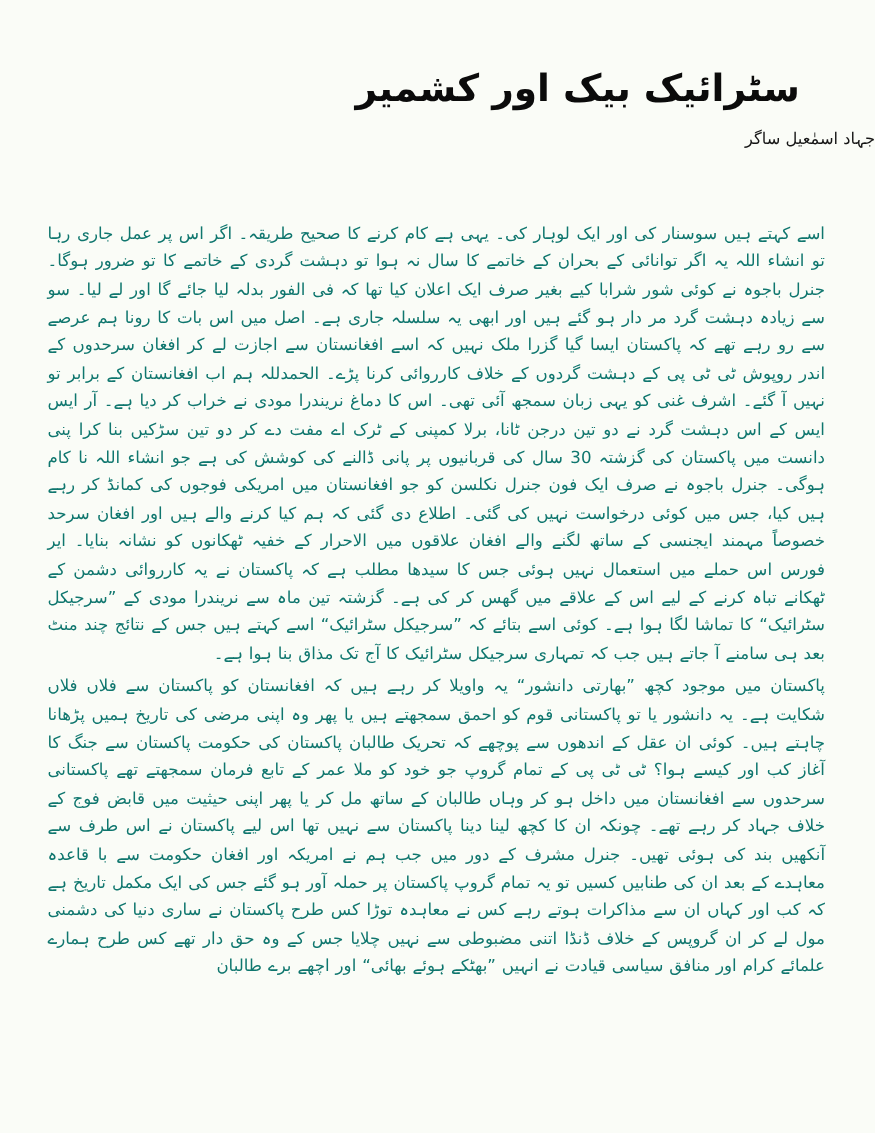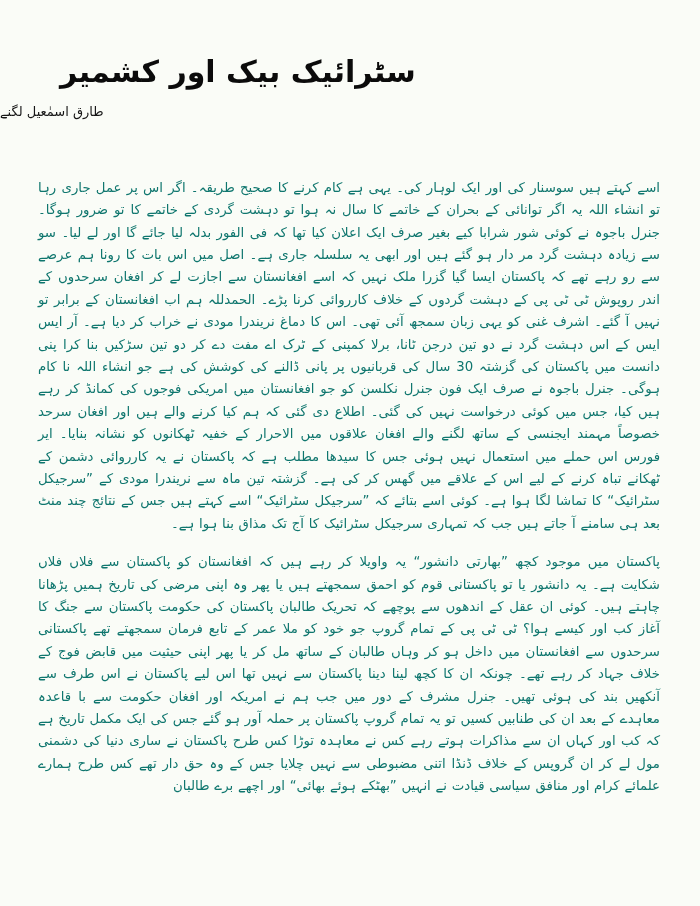"سٹرائیک بیک اور کشمیر" .masthead { text-align: left -> right }
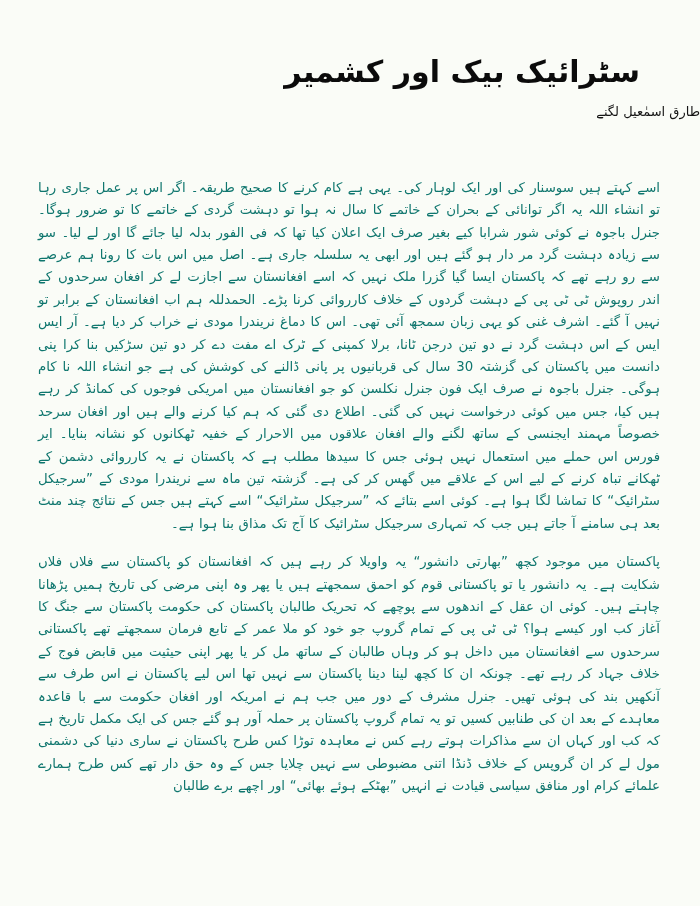"طارق اسمٰعیل لگنے" div.article-byline { text: طارق اسمٰعیل لگنے -> جہاد اسمٰعیل ساگر }
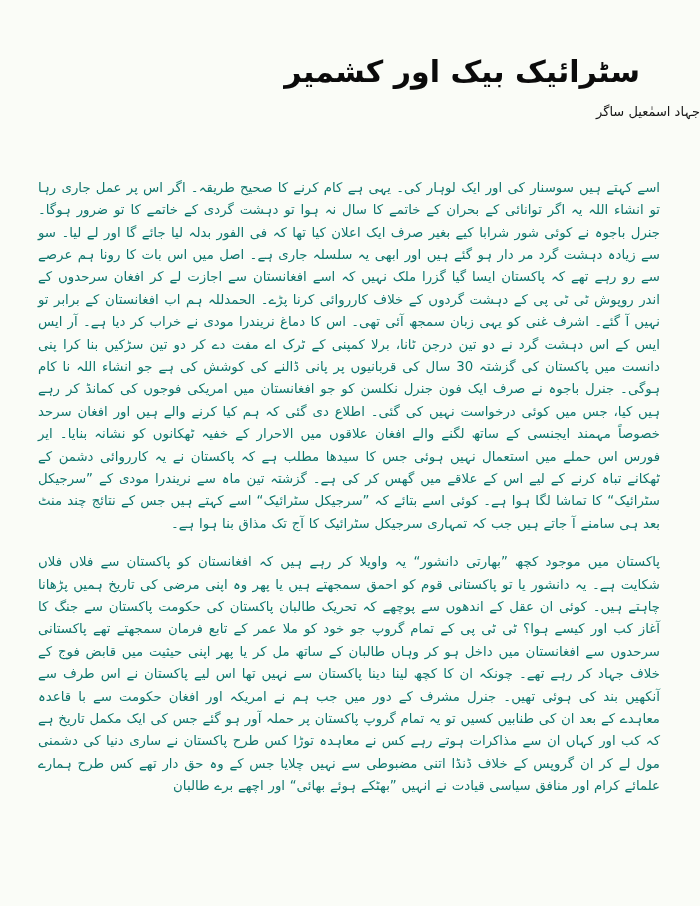"پاکستان میں موجود کچھ ”بھارتی" .para + .para { margin-top: 16px -> 4px }
